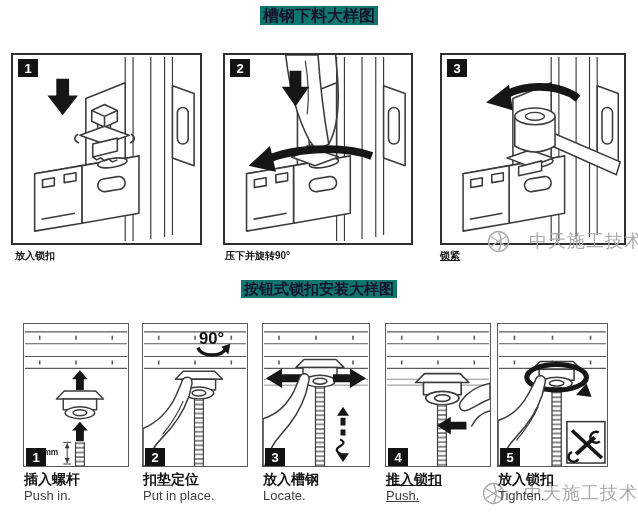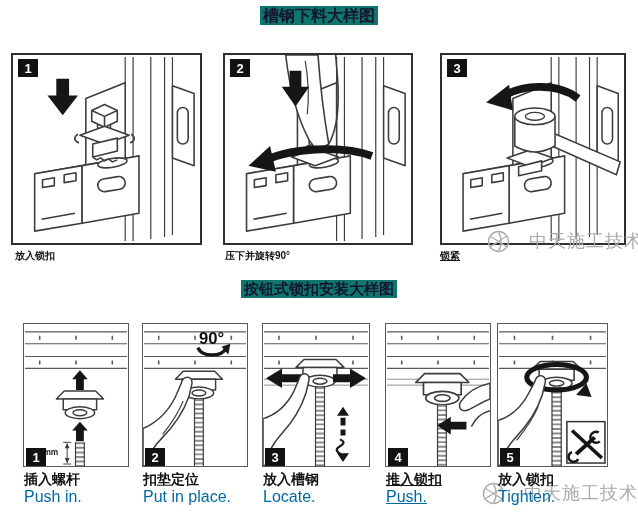"Push in." .cap-en { color: #0369a1 -> #404040; font-size: 16px -> 13px }
